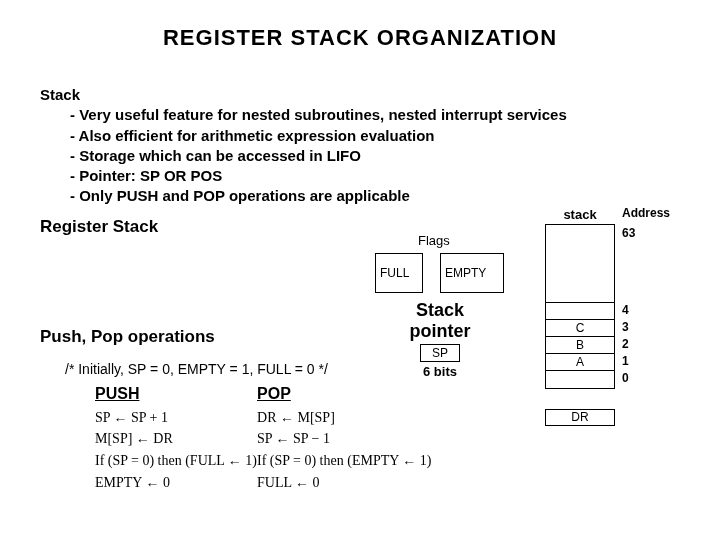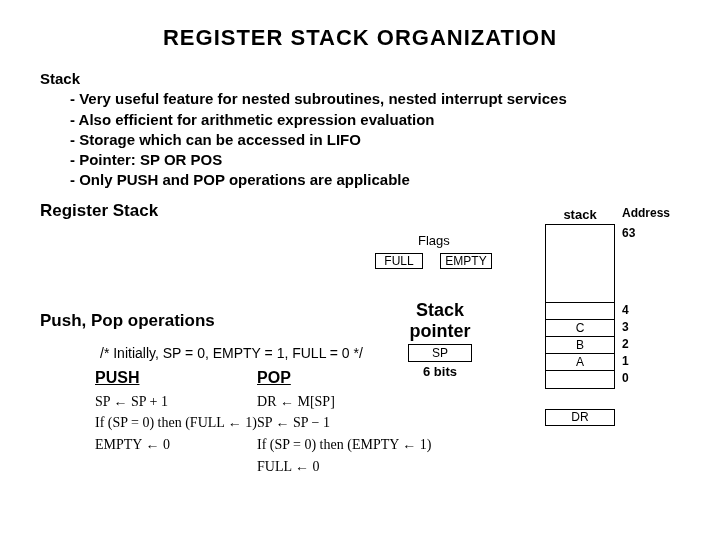"REGISTER STACK ORGANIZATION" h1 { margin-bottom: 18px -> 34px }
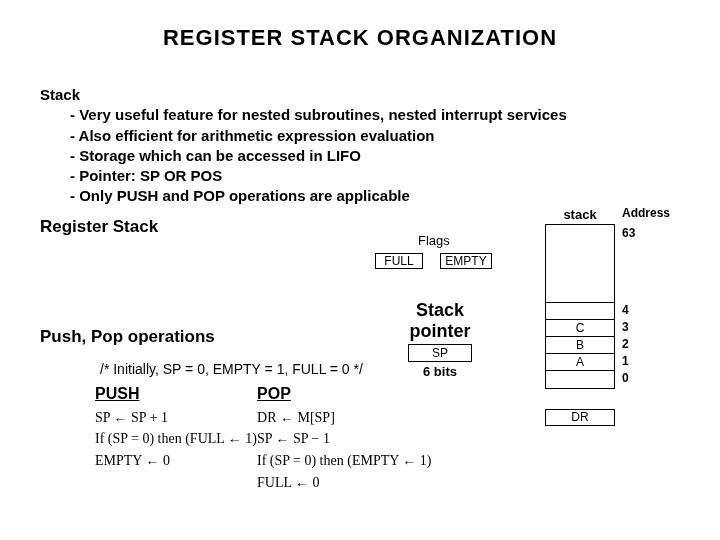"FULL" .box { padding: 0 4px -> 12px 4px; text-align: center -> none }
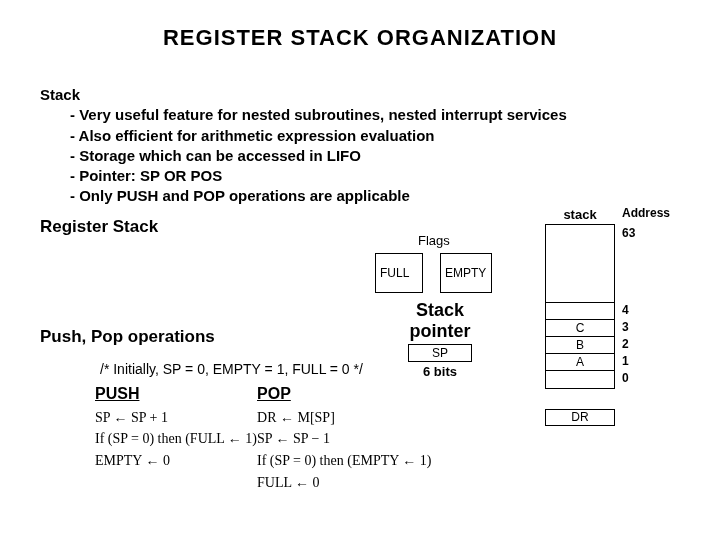"EMPTY" .empty-box { width: 52px -> 64px }
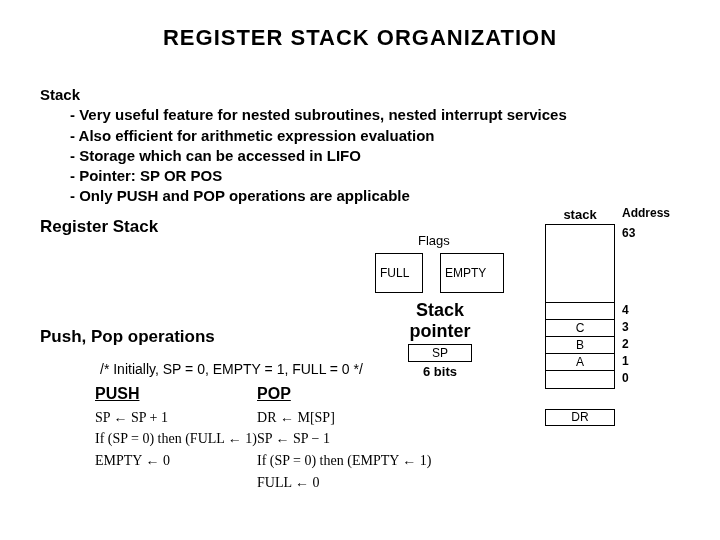"SP" .sp-box { width: 64px -> 40px }
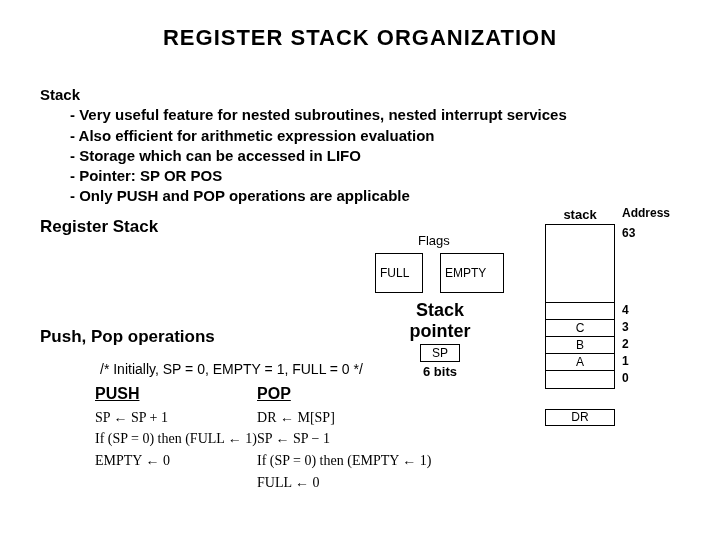"/* Initially, SP = 0," .init { margin-left: 60px -> 25px }
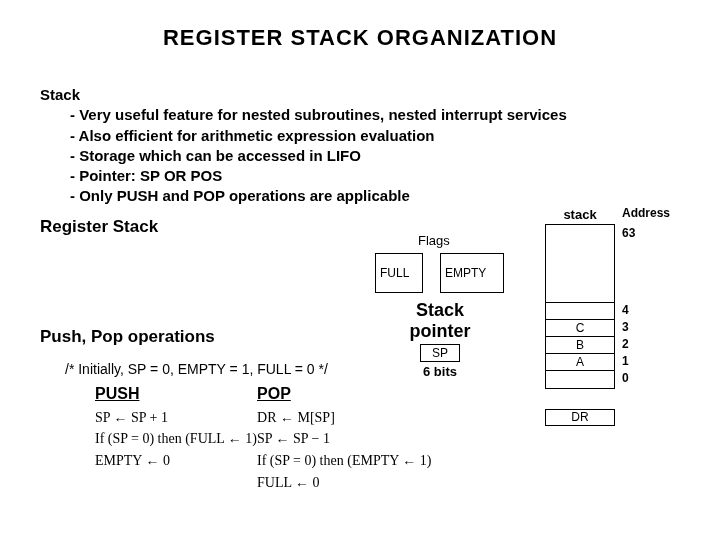"M[SP] ← DR" div.arrow { html: none -> <div>M[SP] ← DR</div> }
